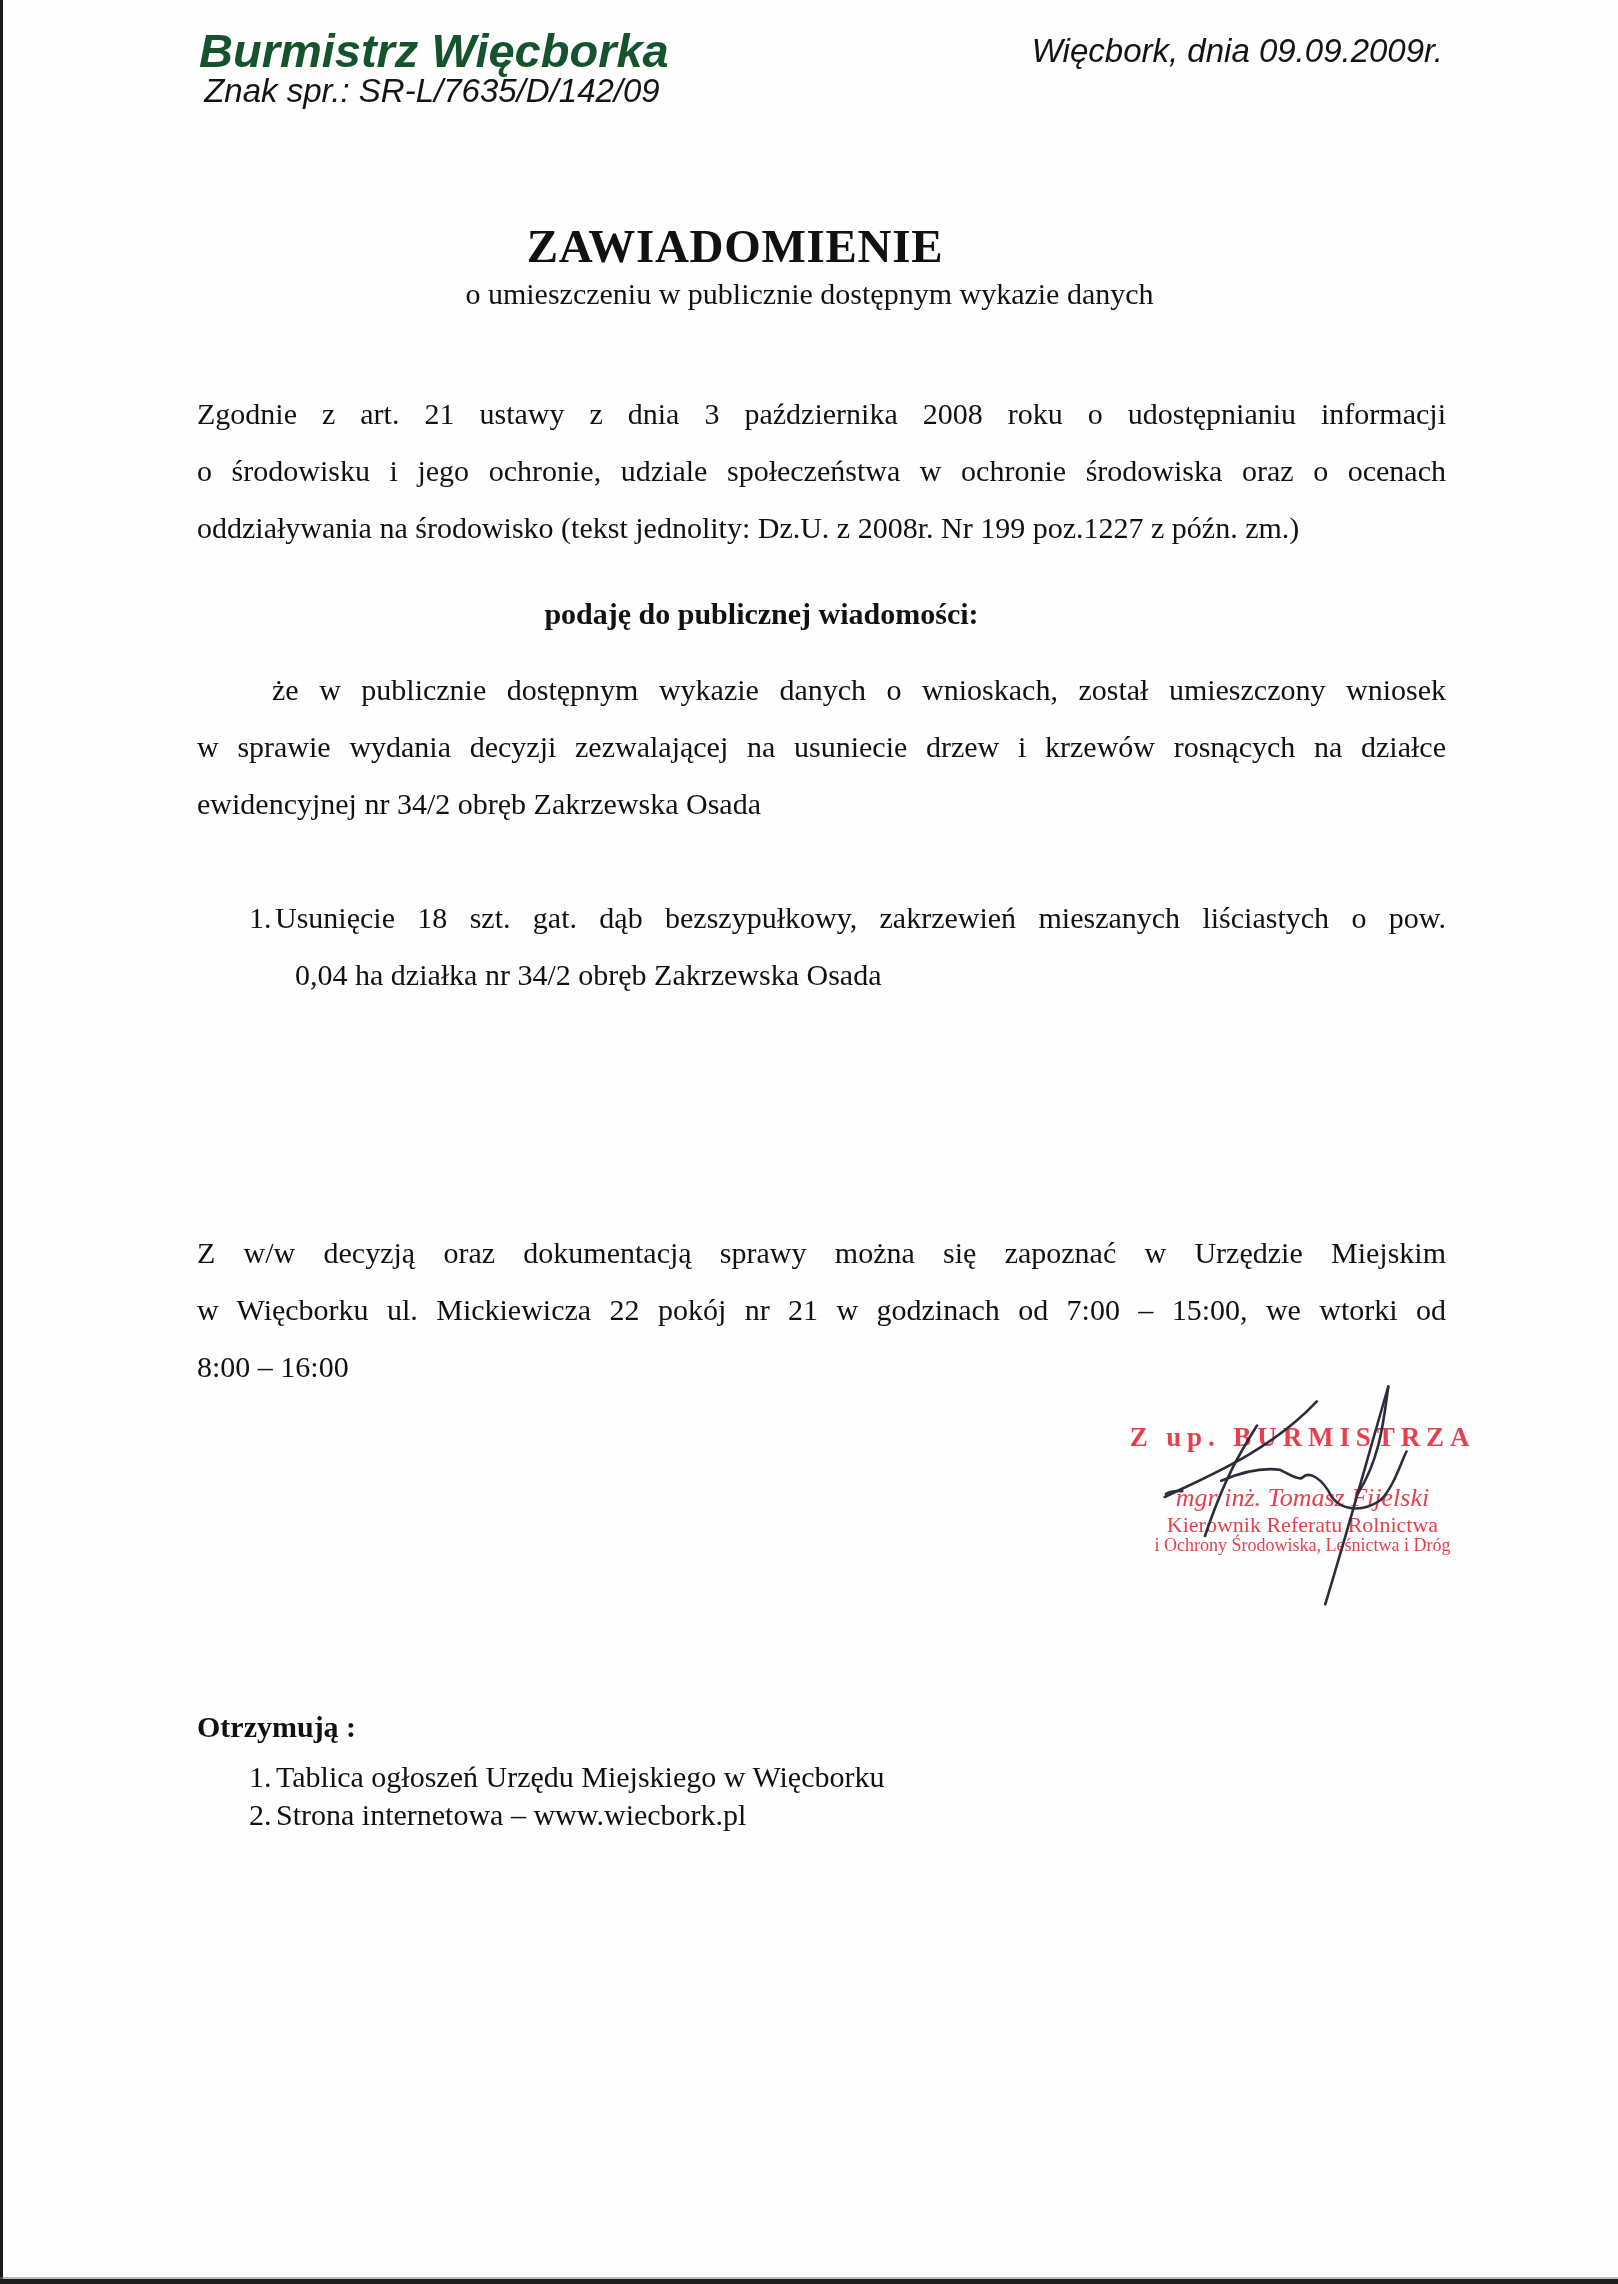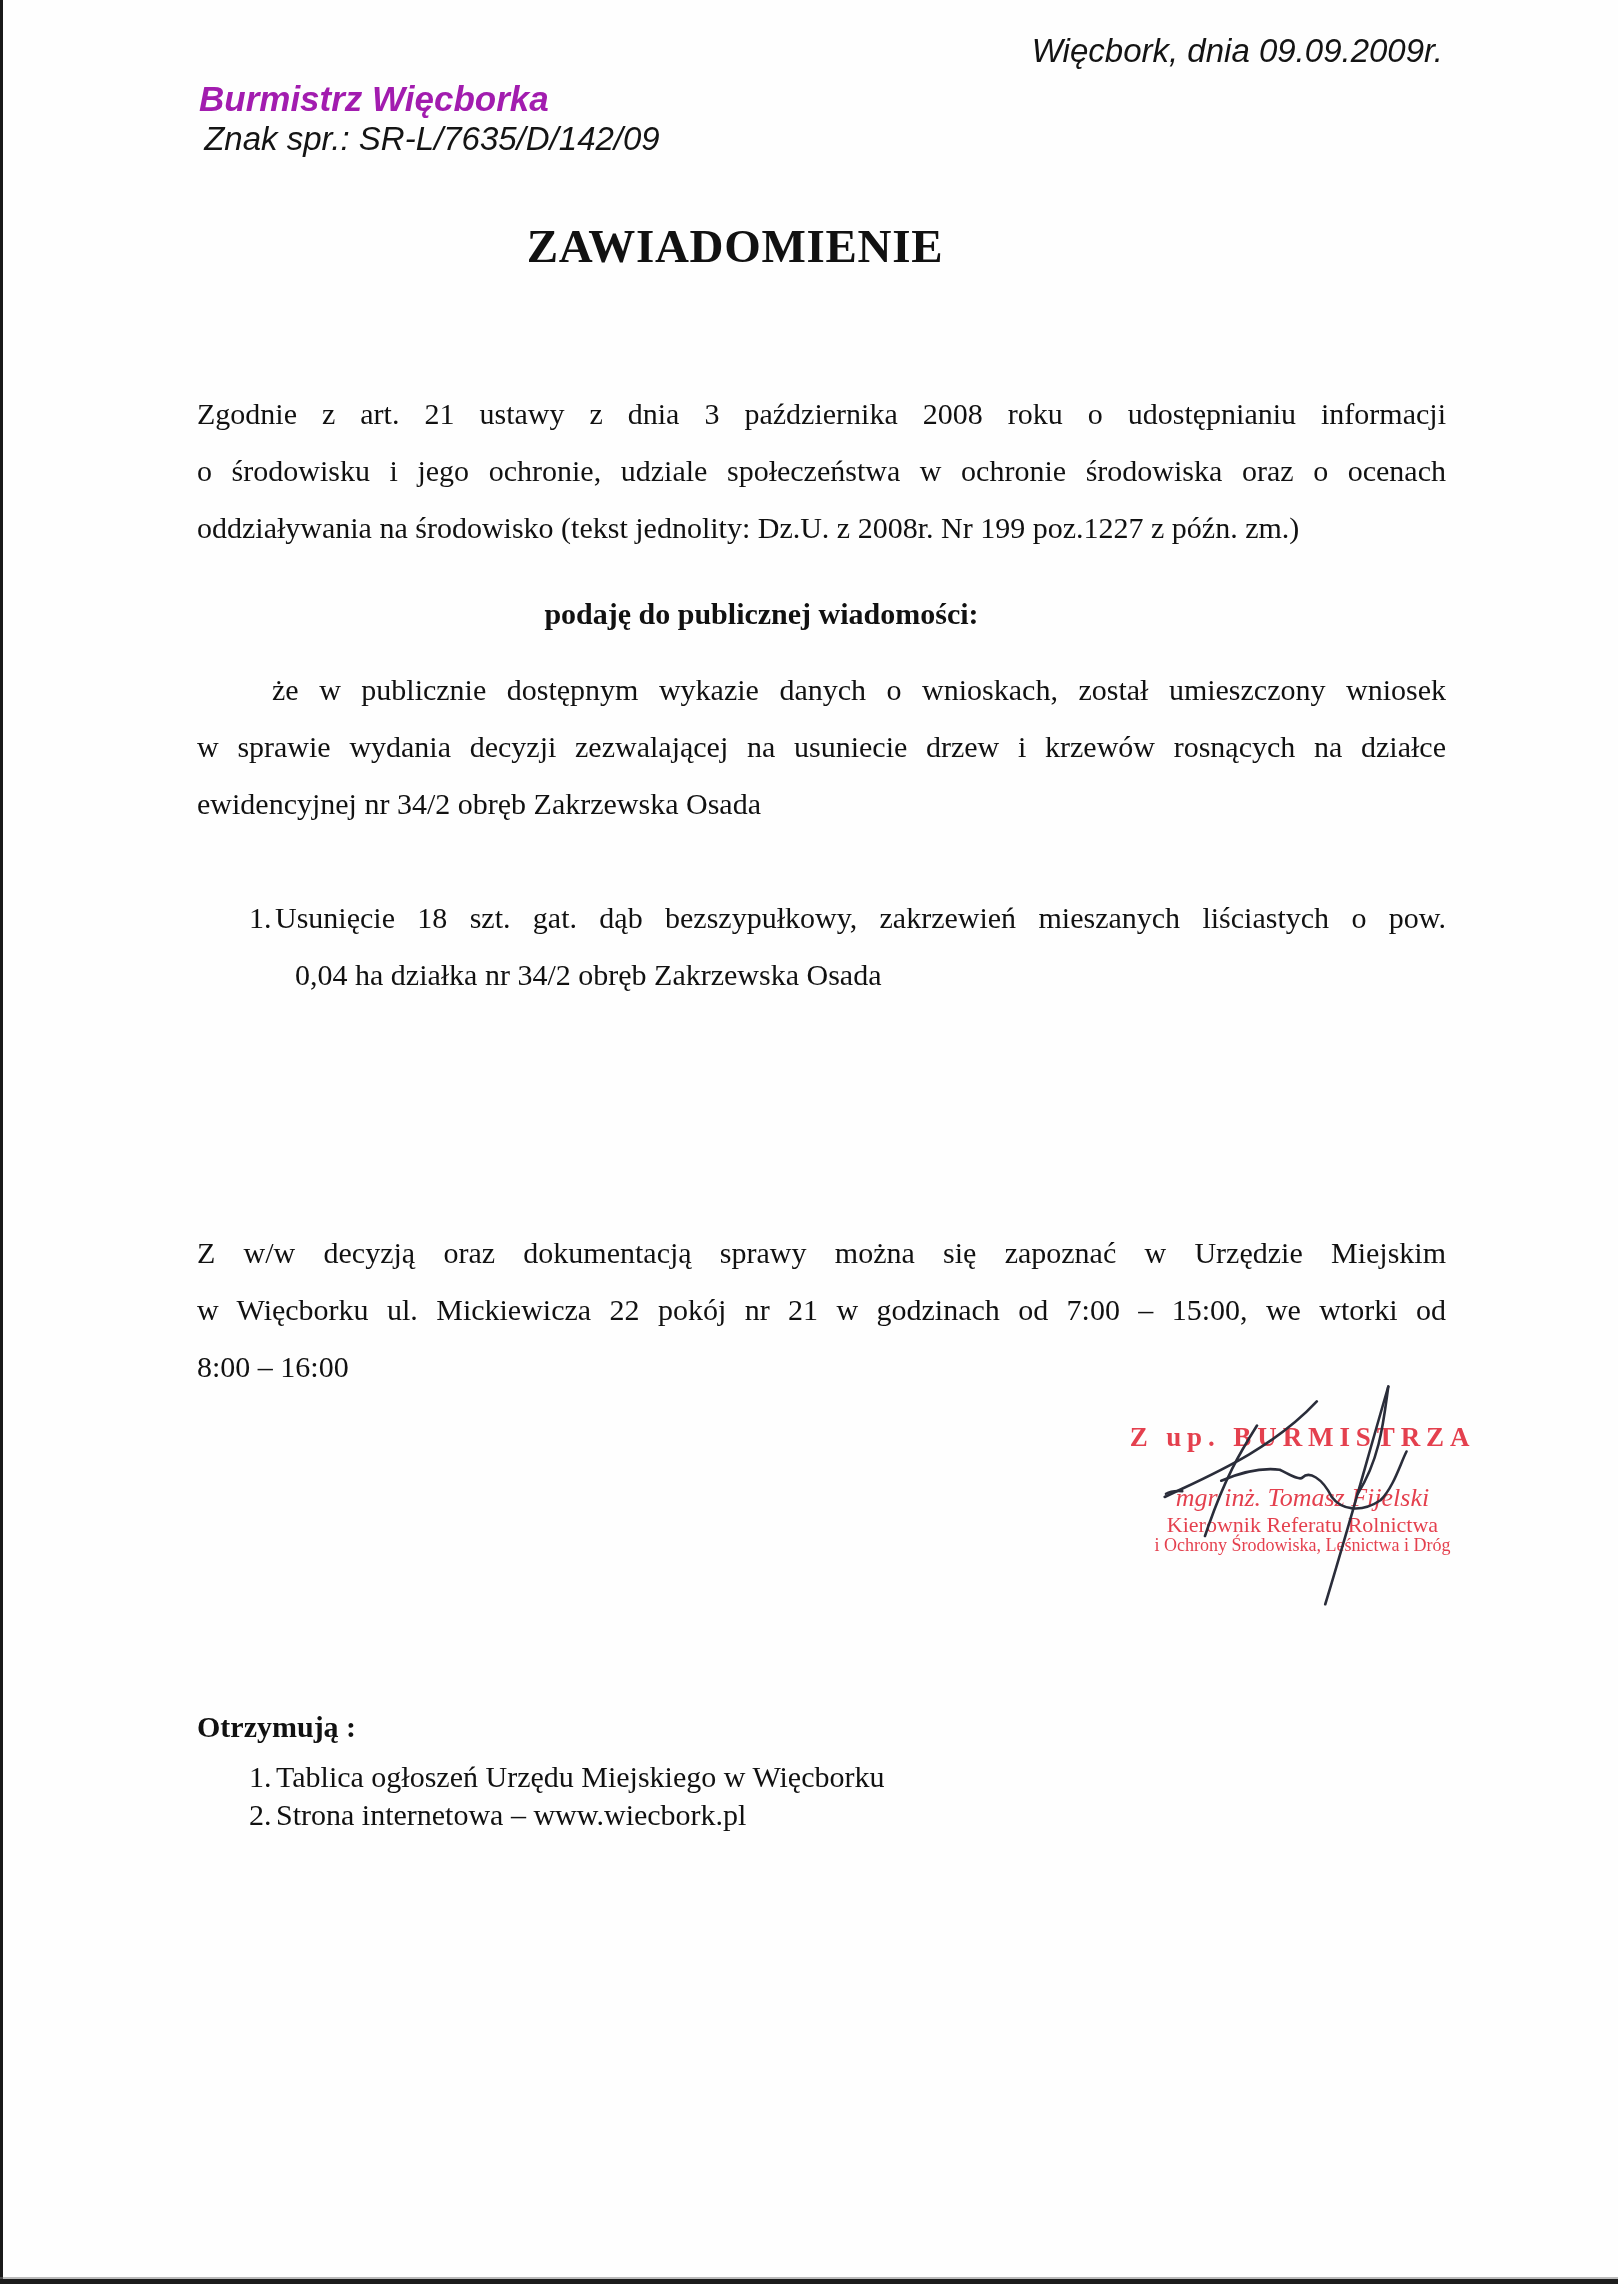"Burmistrz Więcborka" .issuer { color: #a21caf -> #14532d; font-size: 35px -> 47px; margin-top: 48px -> none }
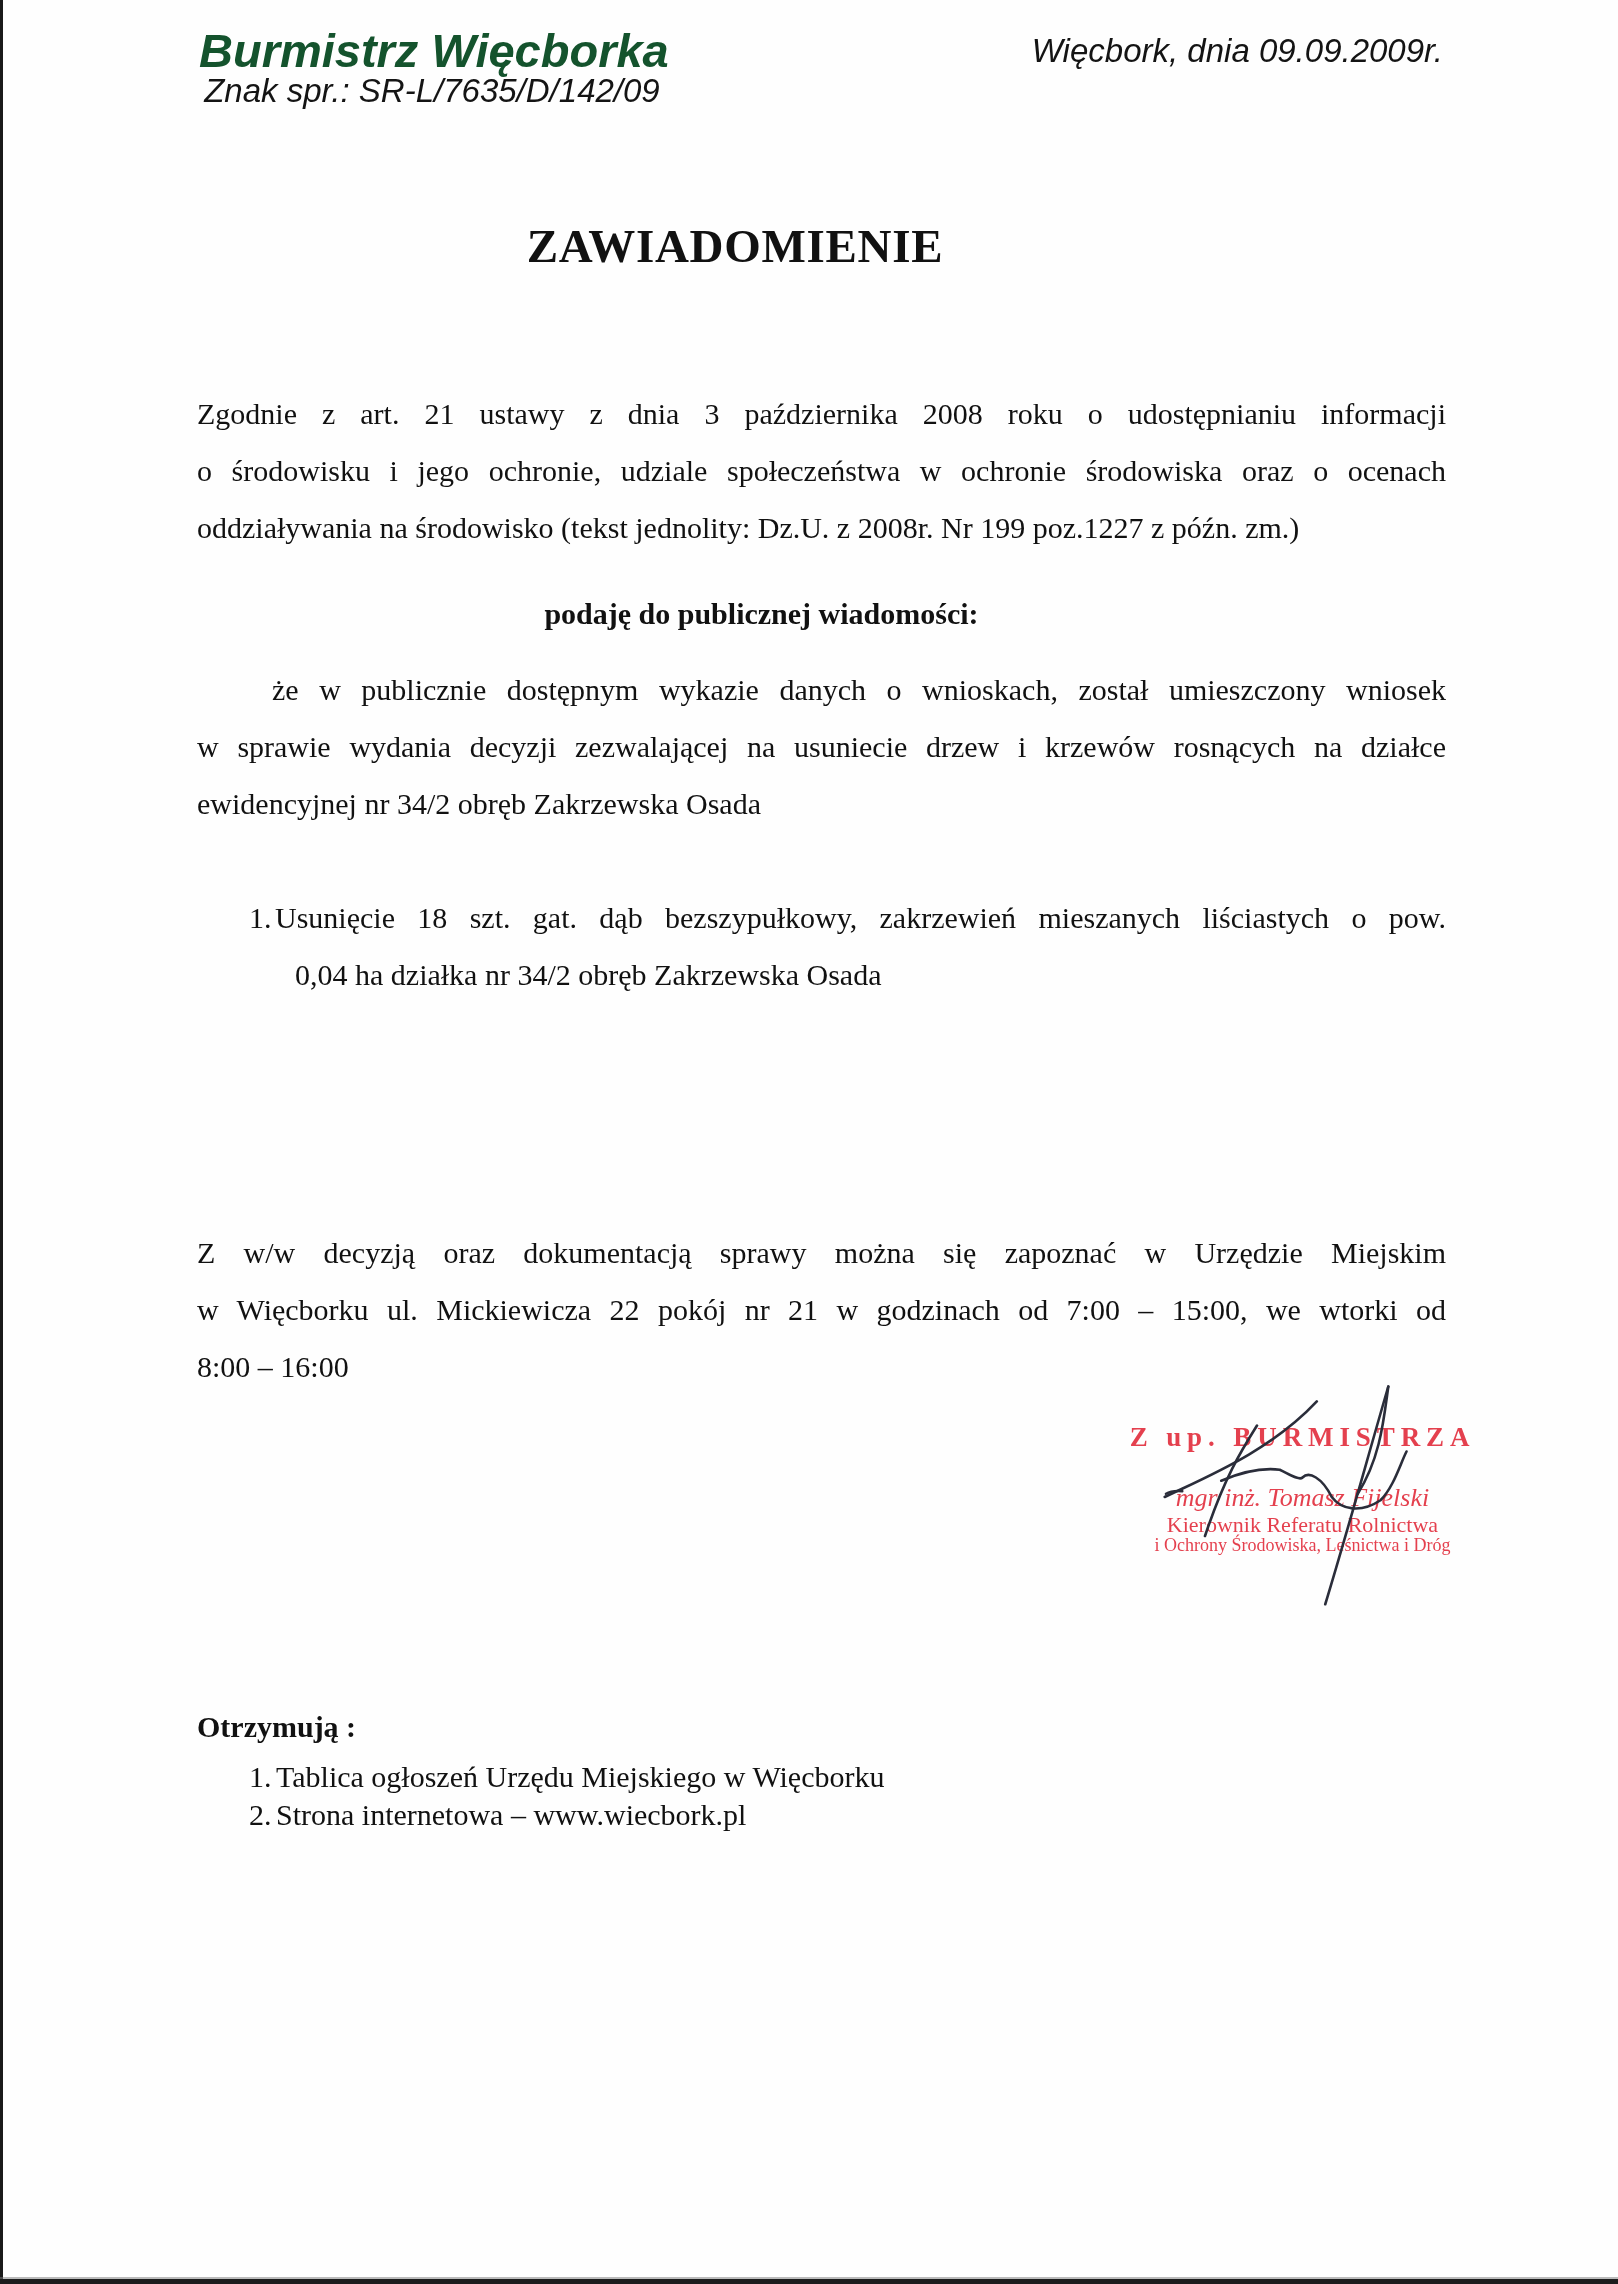"o umieszczeniu w publicznie dostępnym" div.subtitle { html: none -> <div>o umieszczeniu w publicznie dostępnym wykazie danych</div> }
